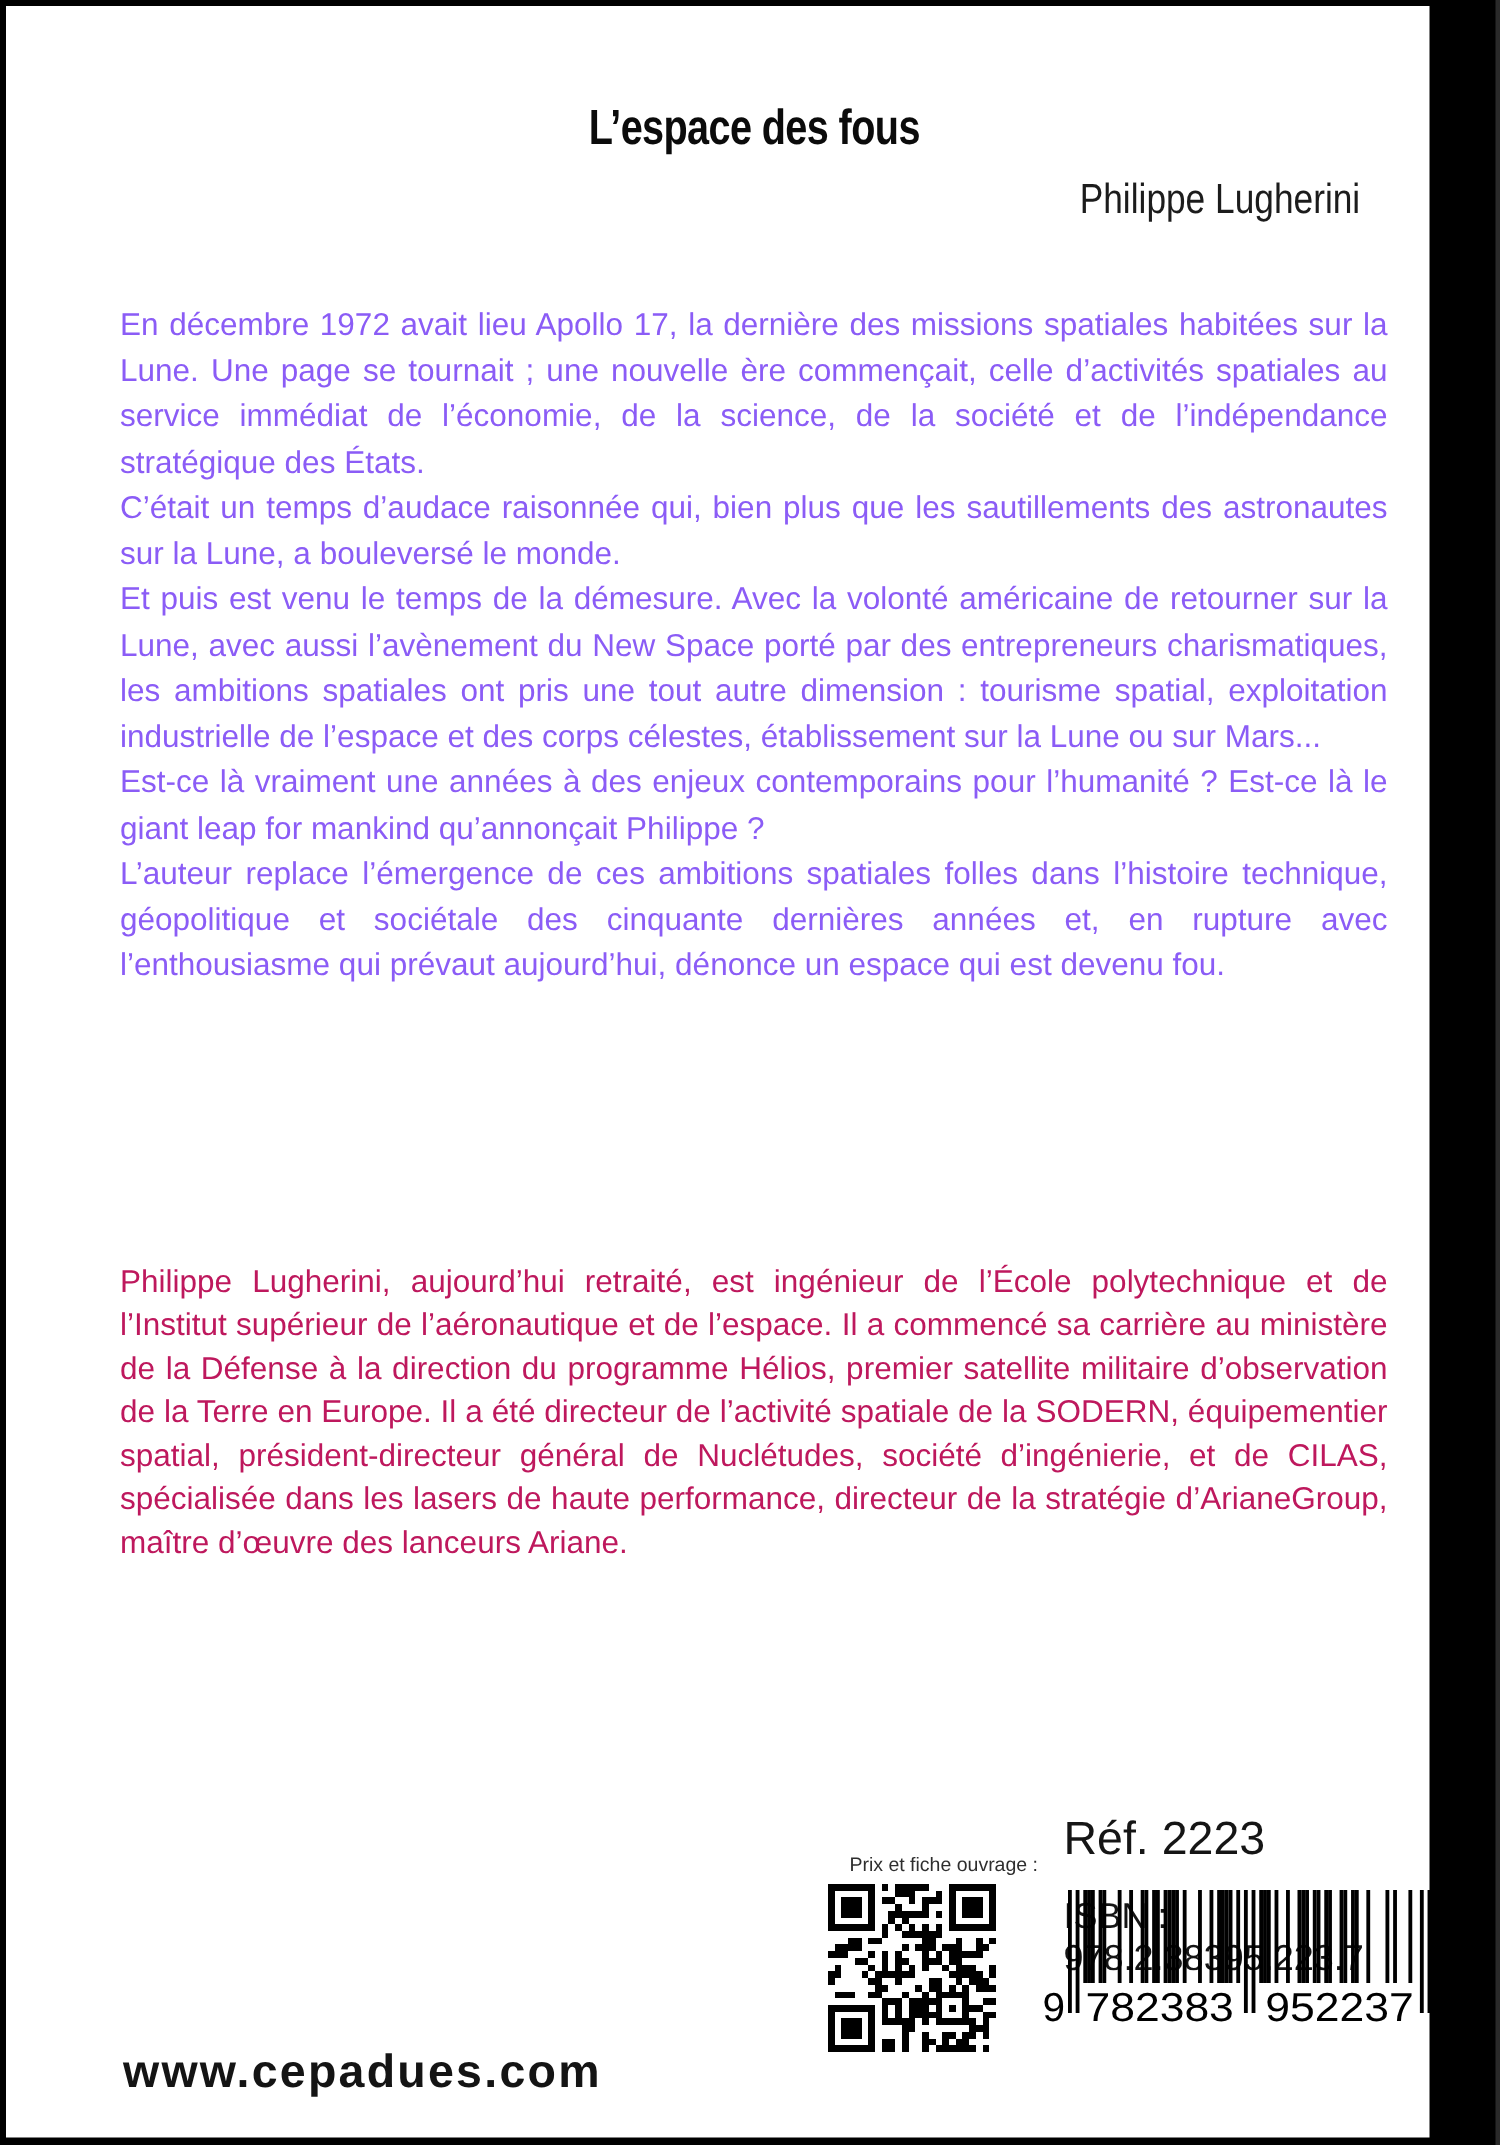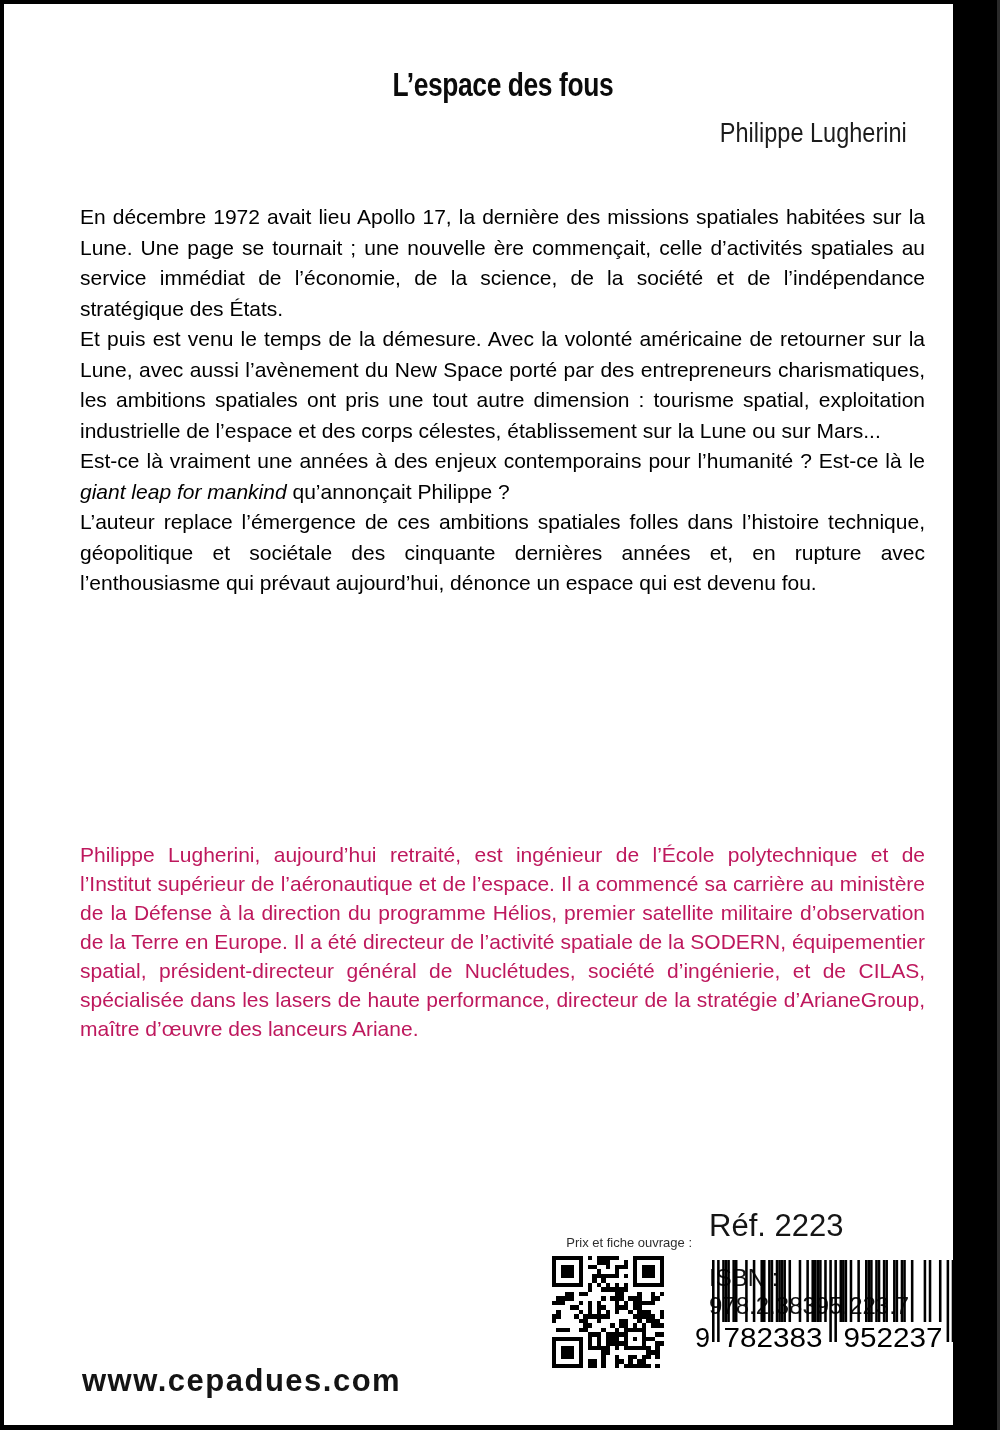"En décembre 1972 avait lieu" .synopsis { color: #000000 -> #8b5cf6 }
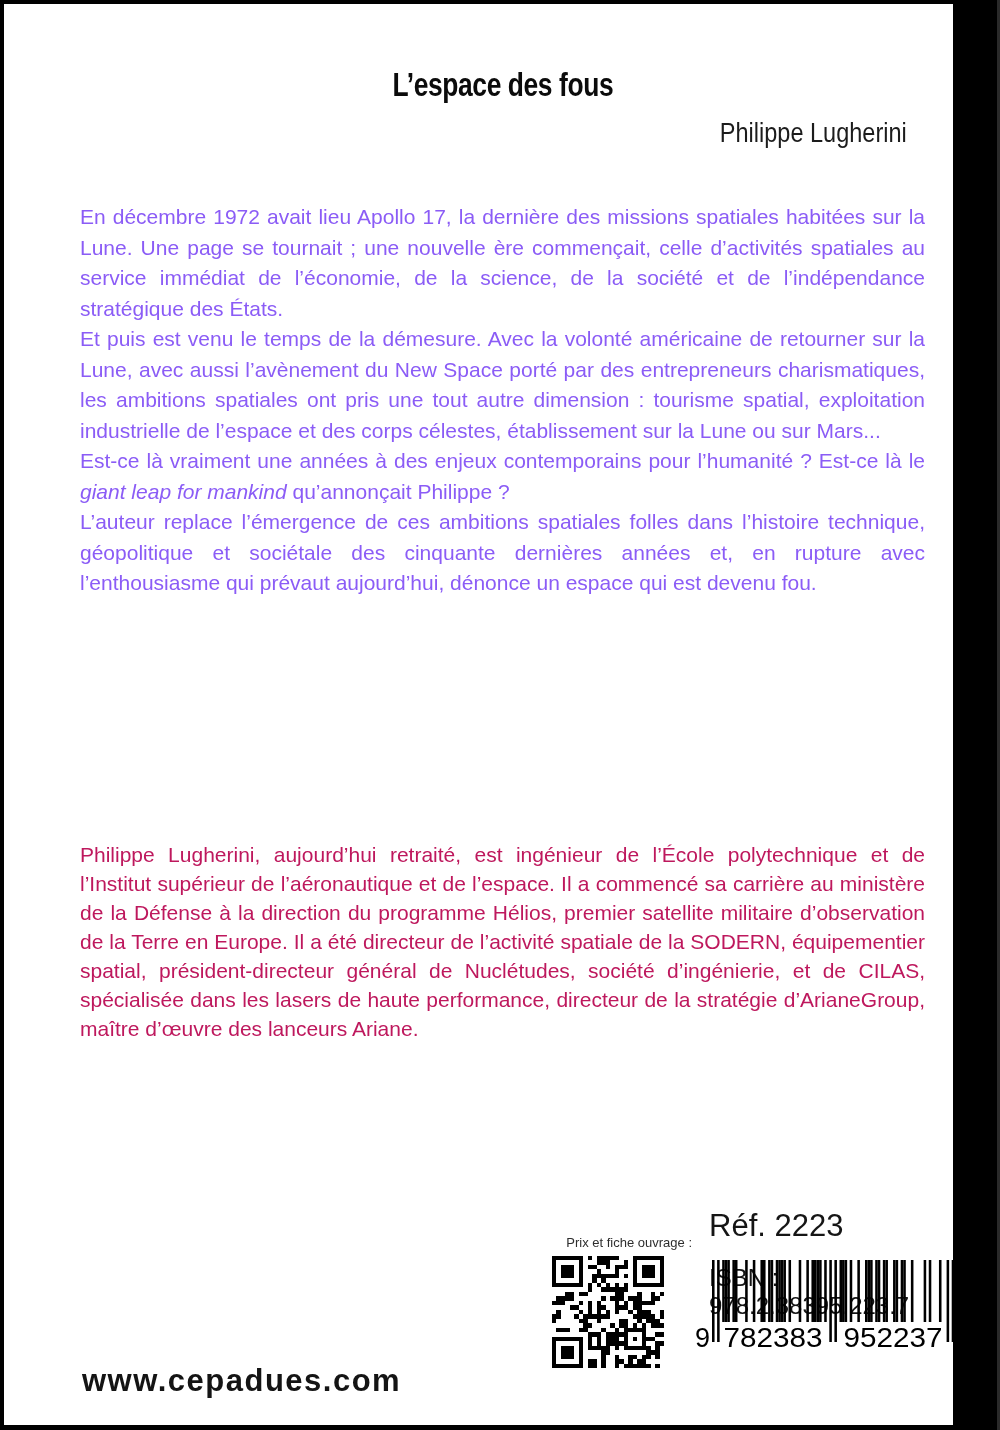"C’était un temps d’audace raisonnée" p { html: none -> <p>C’était un temps d’audace raisonnée qui, bien plus que les sautillements des astronautes sur la Lune, a bouleversé le monde.</p> }
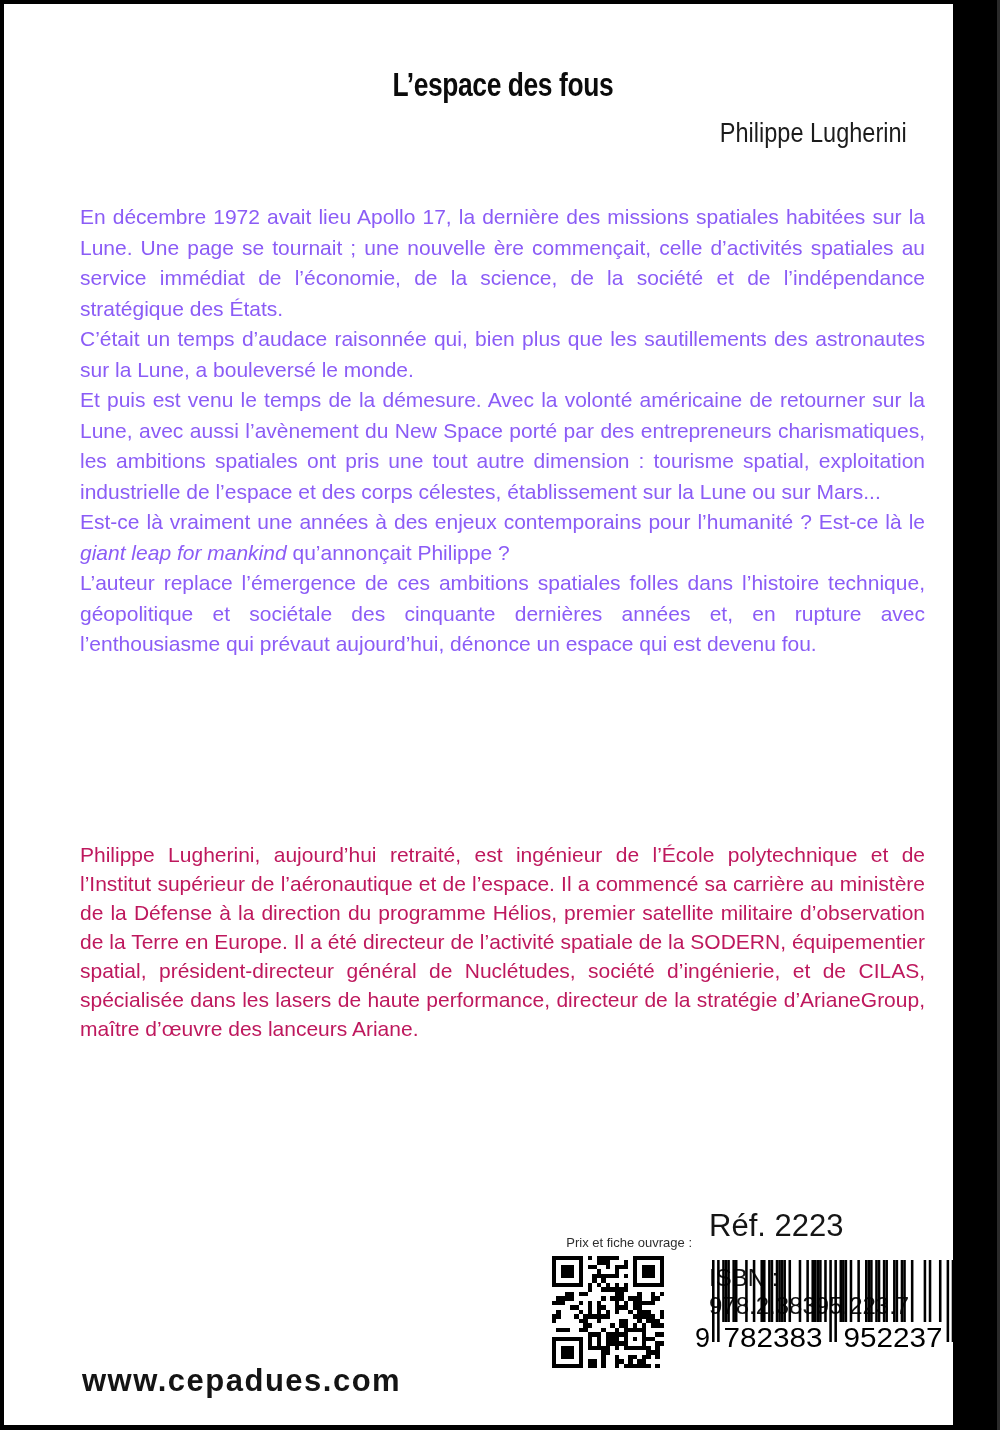"giant leap for mankind" .it { font-style: italic -> none }
